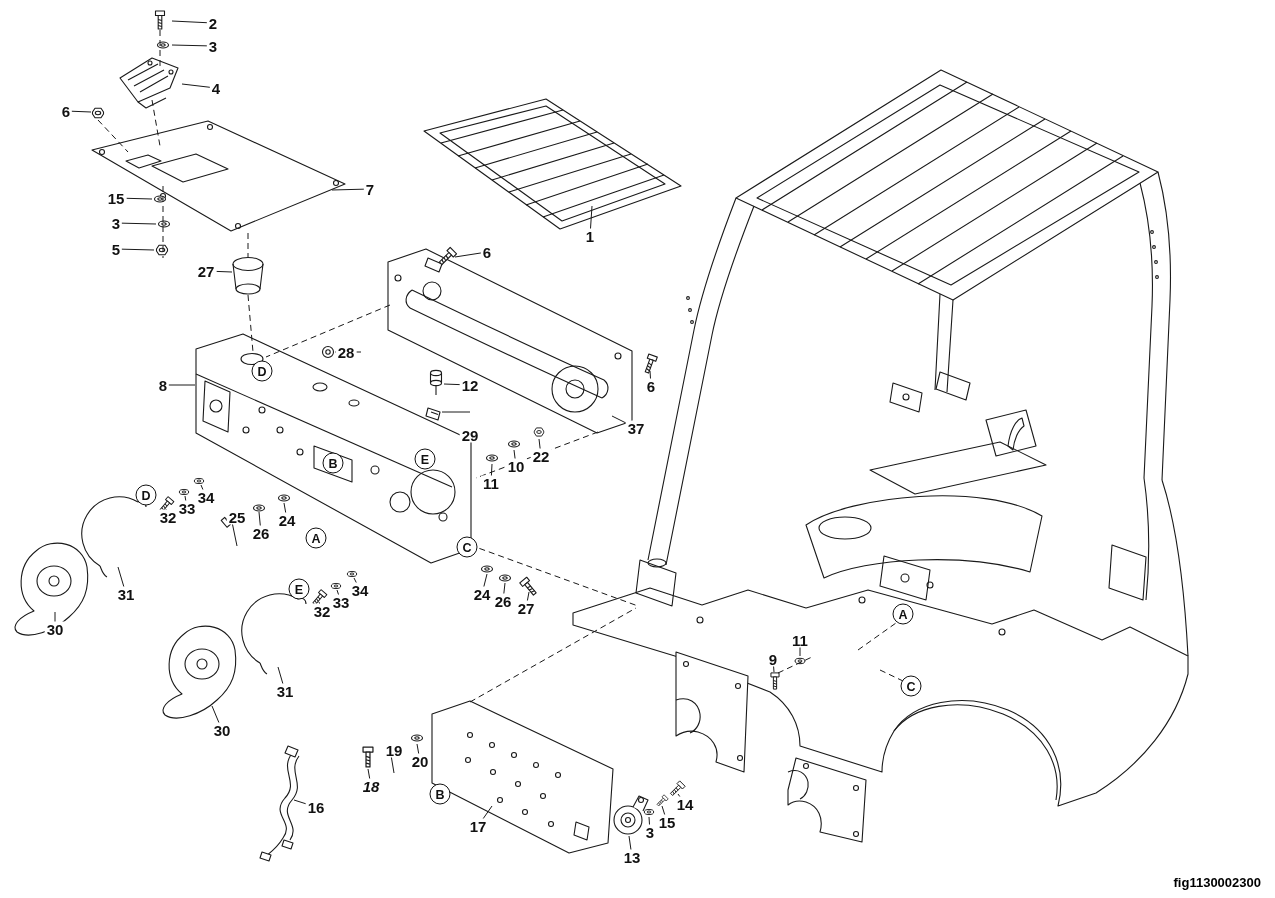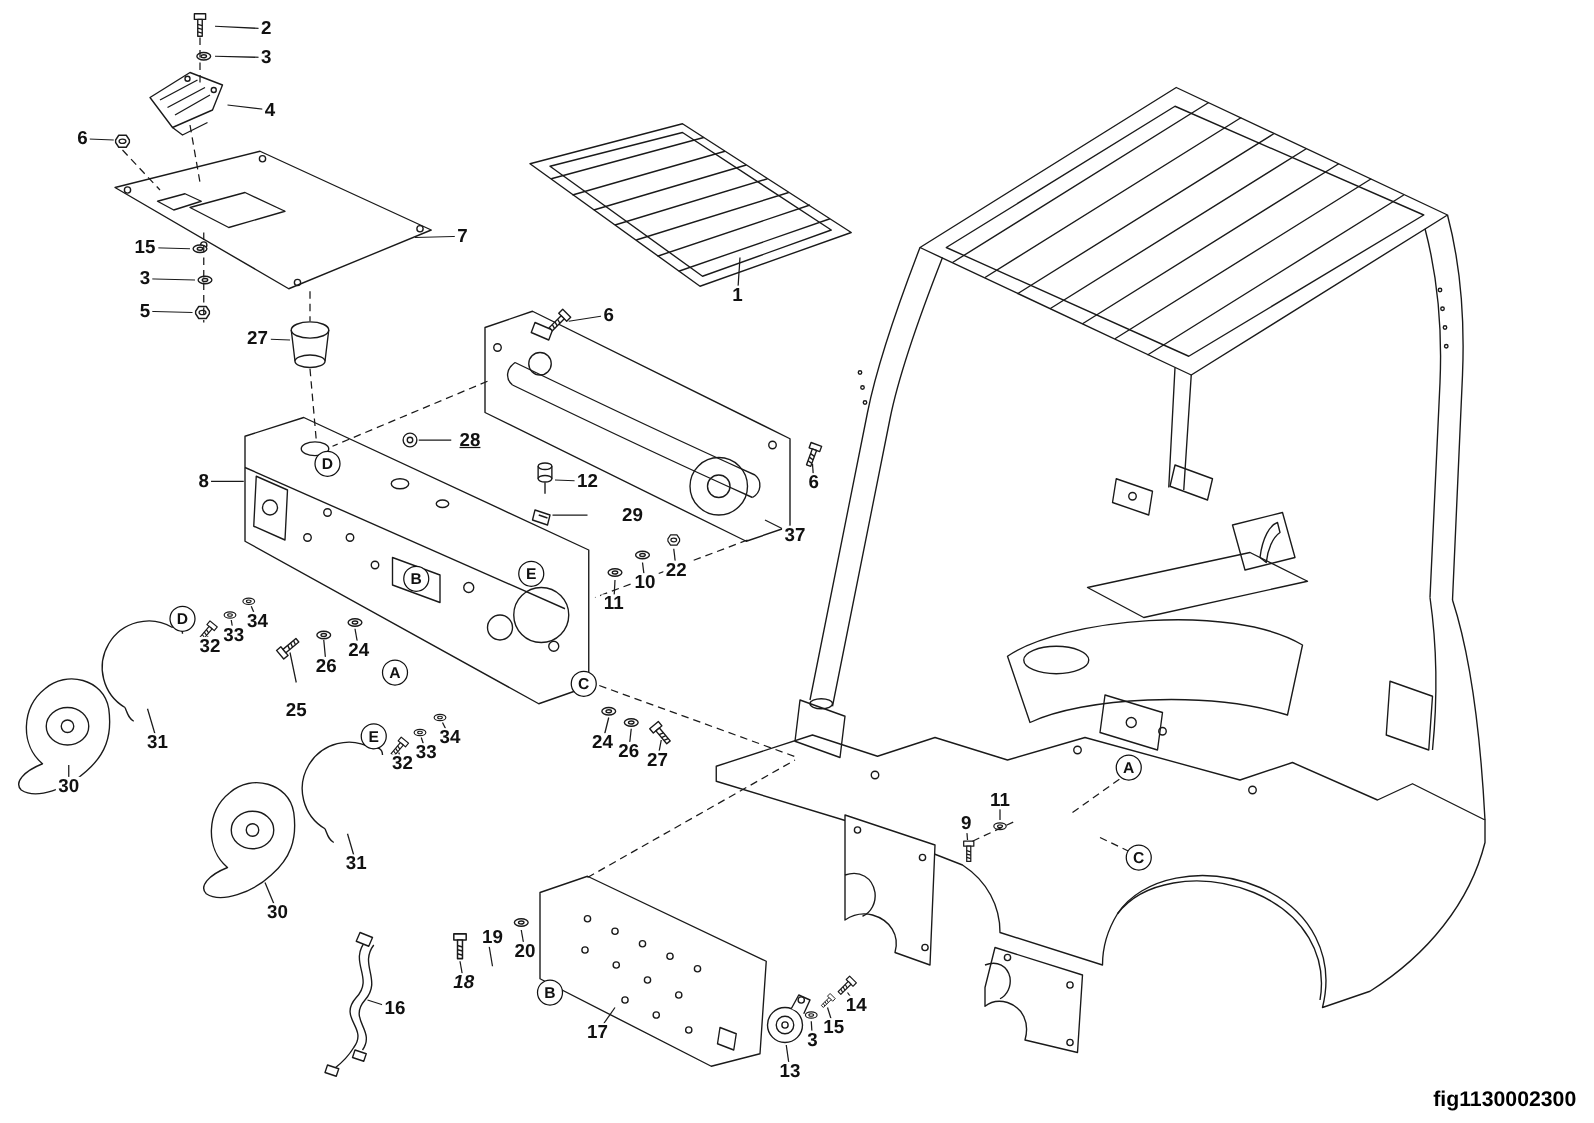"28" div.callout { left: 376px -> 346px; text-decoration: underline -> none }
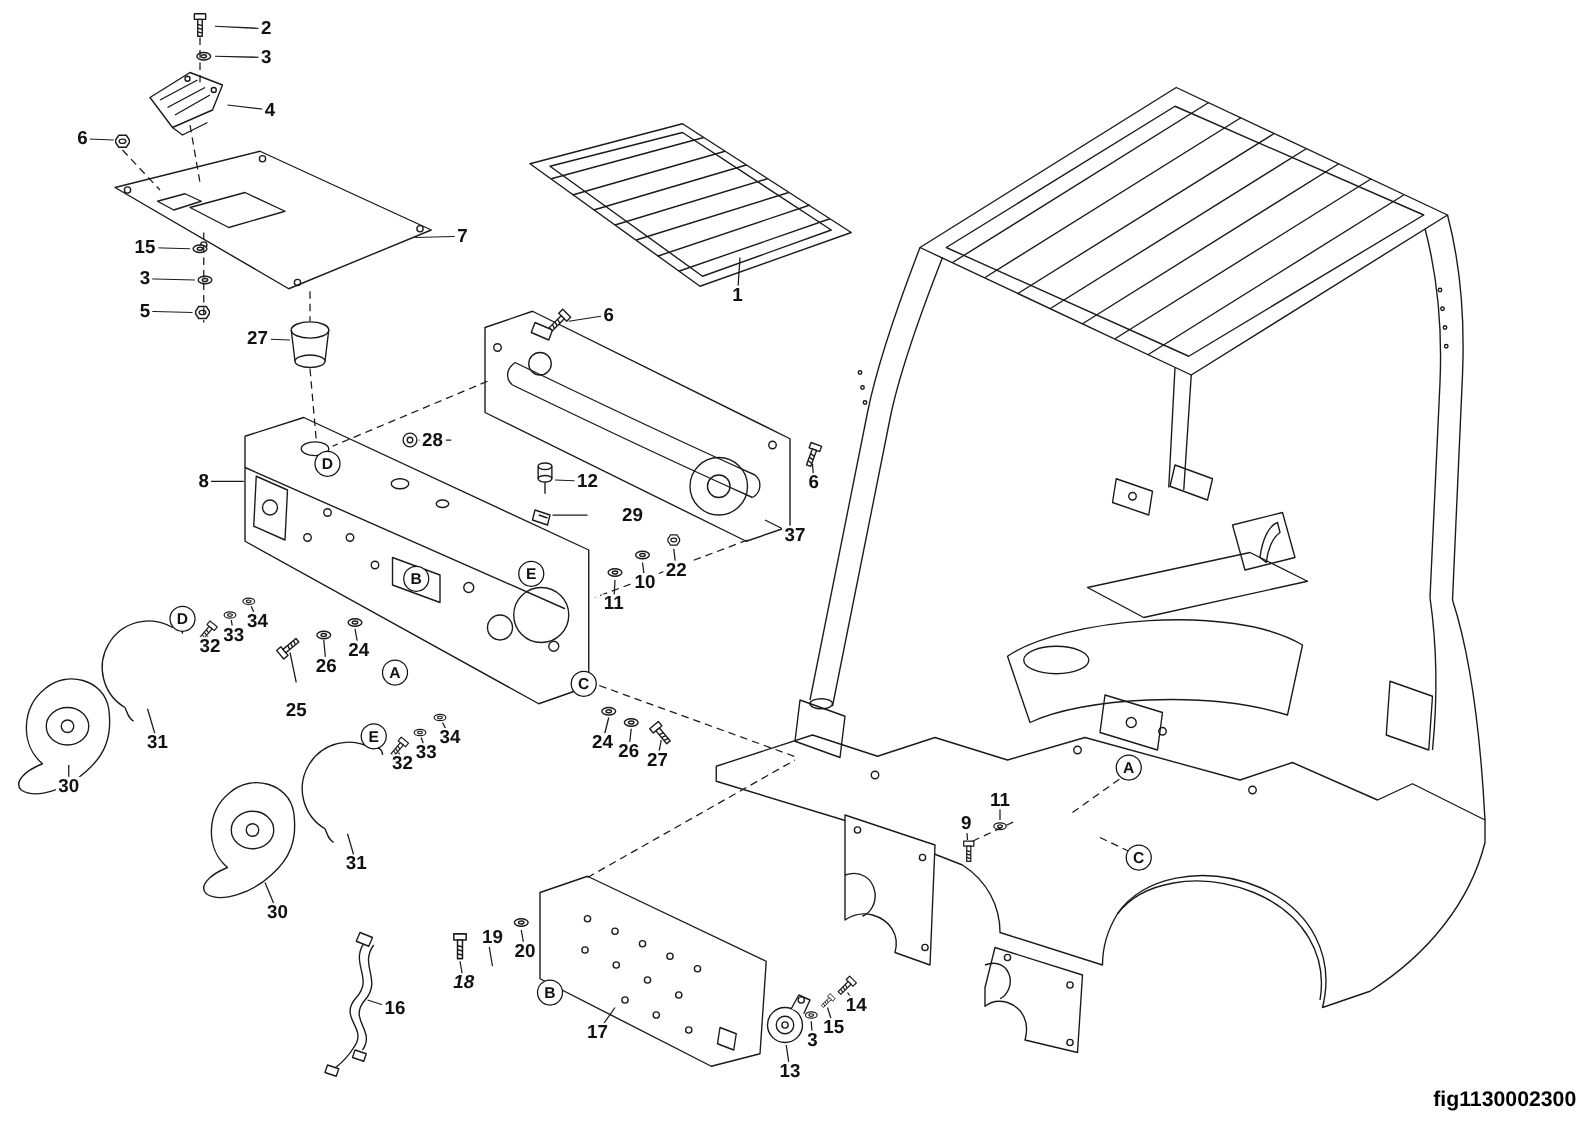"29" div.callout { margin-left: 36px -> none; top: 412px -> 435px }
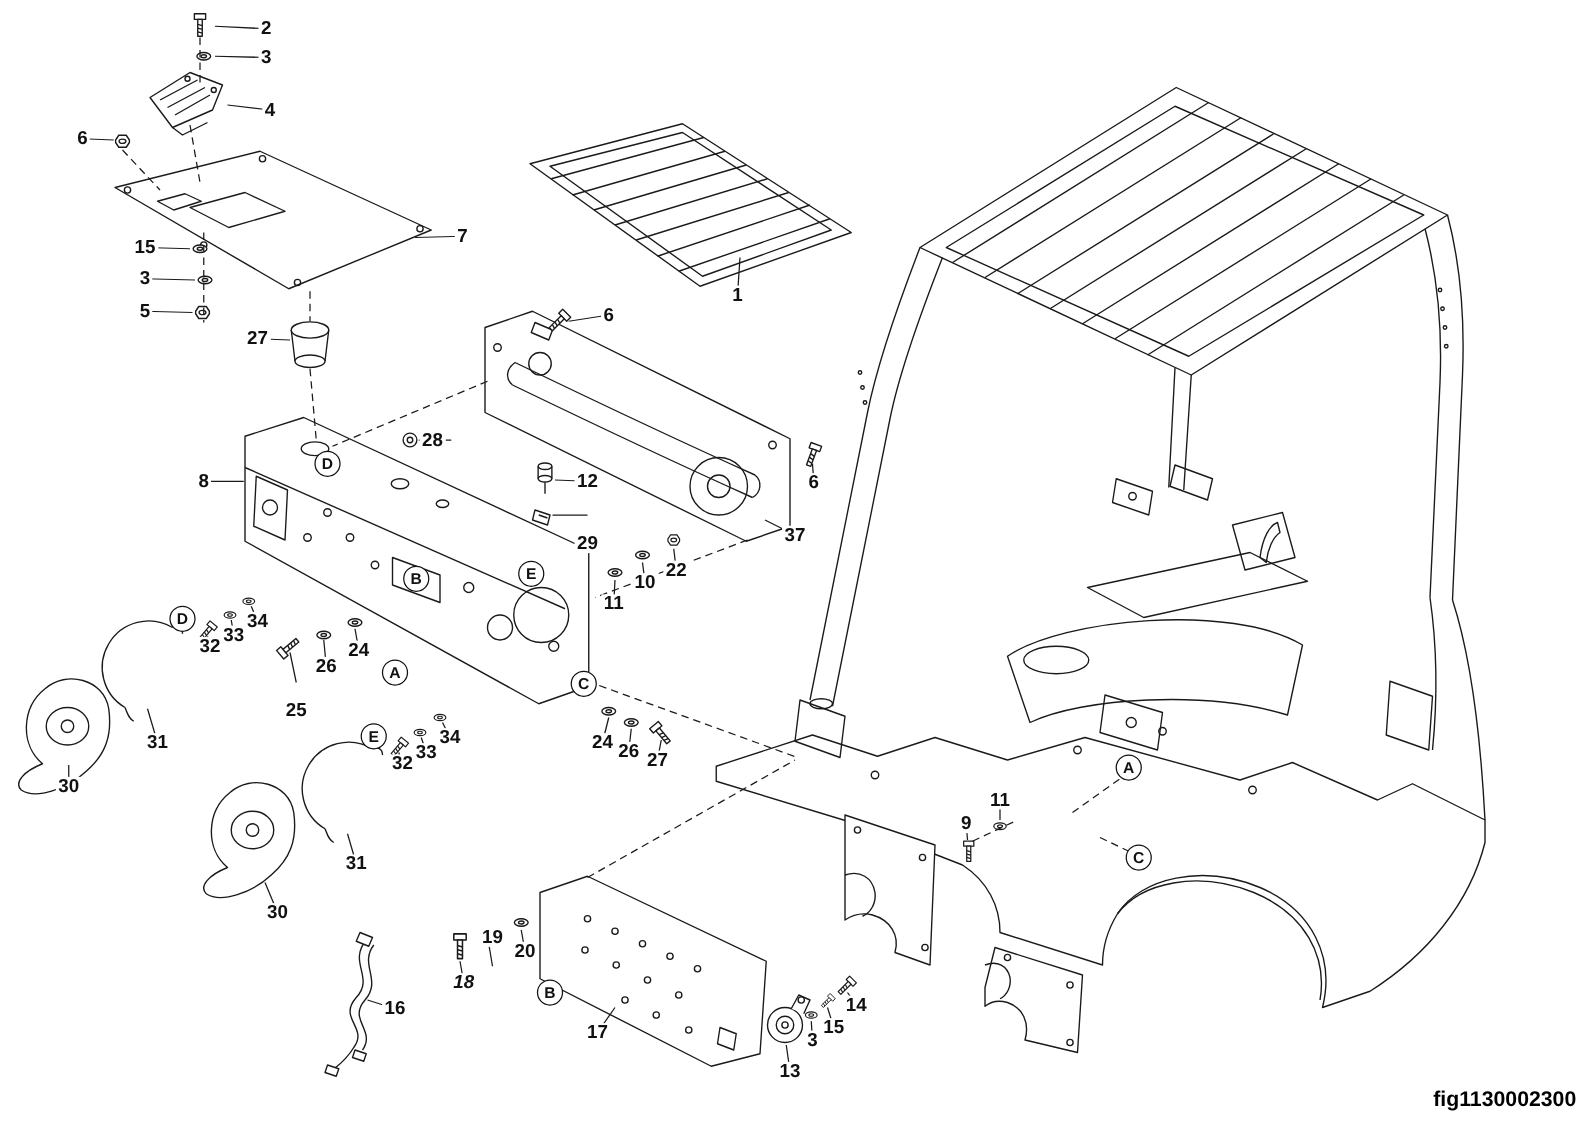"25" div.callout { top: 568px -> 517px }
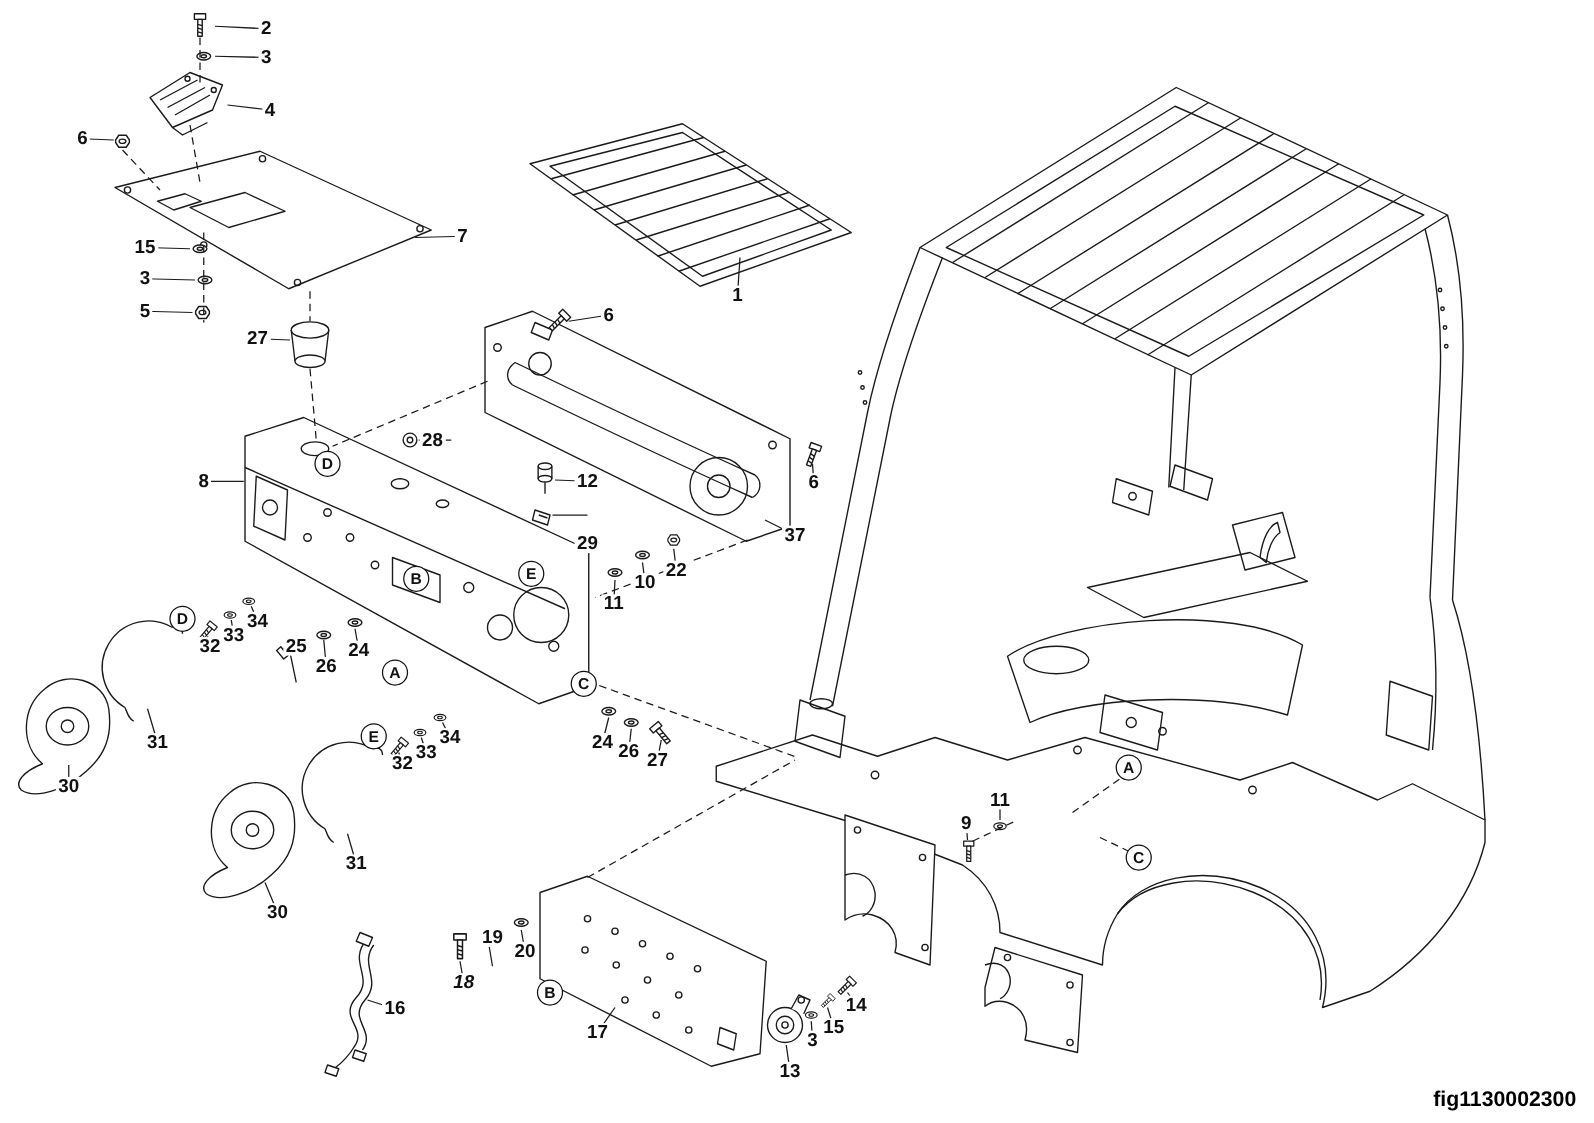"fig1130002300" .figid { font-size: 17px -> 13px }
